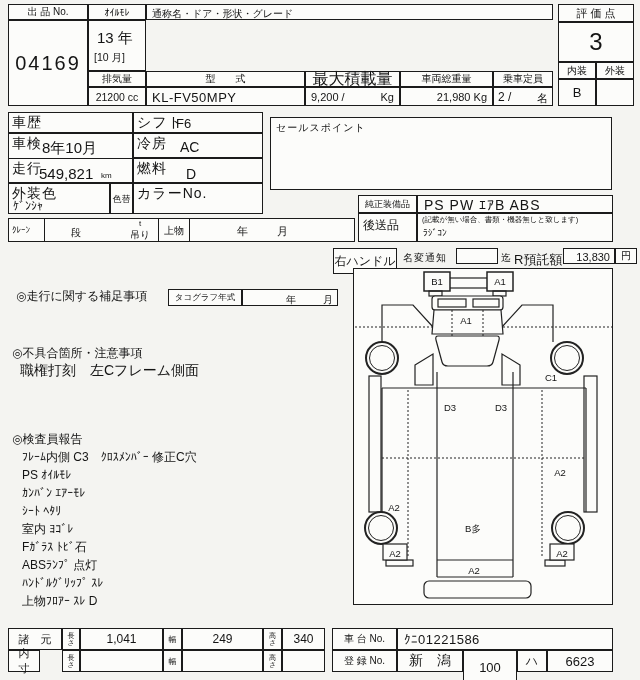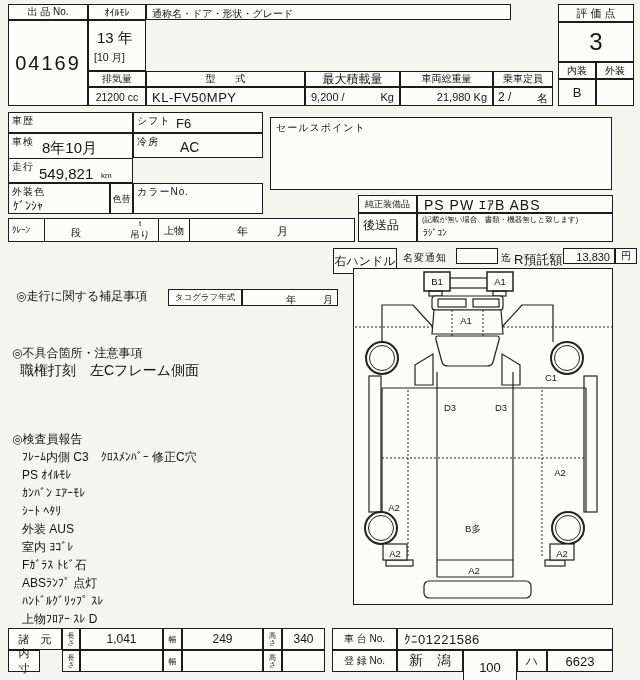"通称名・ドア・形状・グレード" div.box { width: 365px -> 407px }
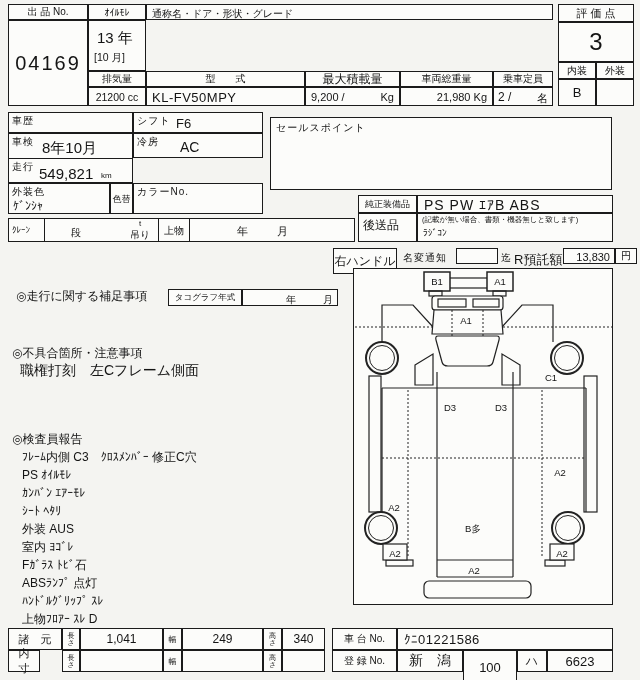"最大積載量" div.box { font-size: 12px -> 16px }
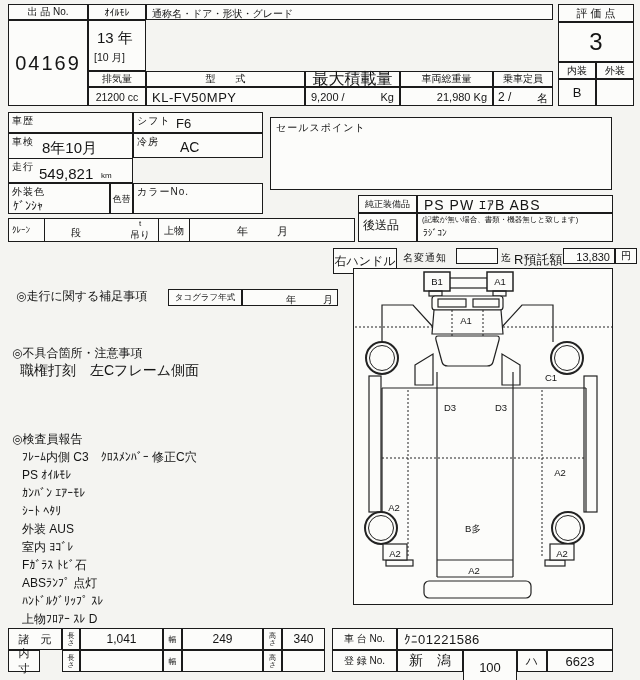"車歴" .cl { font-size: 10px -> 14px }
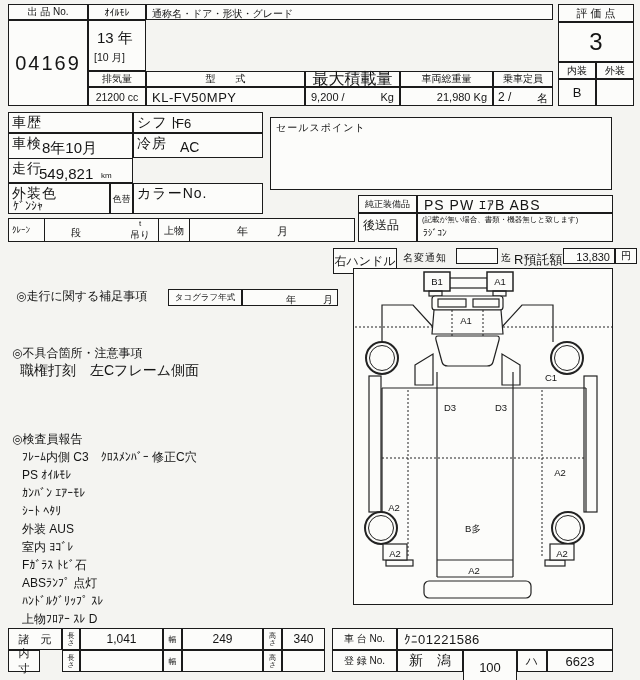"燃料" div.box { html: none -> <div> <span>燃料</span> <span>D</span> </div> }
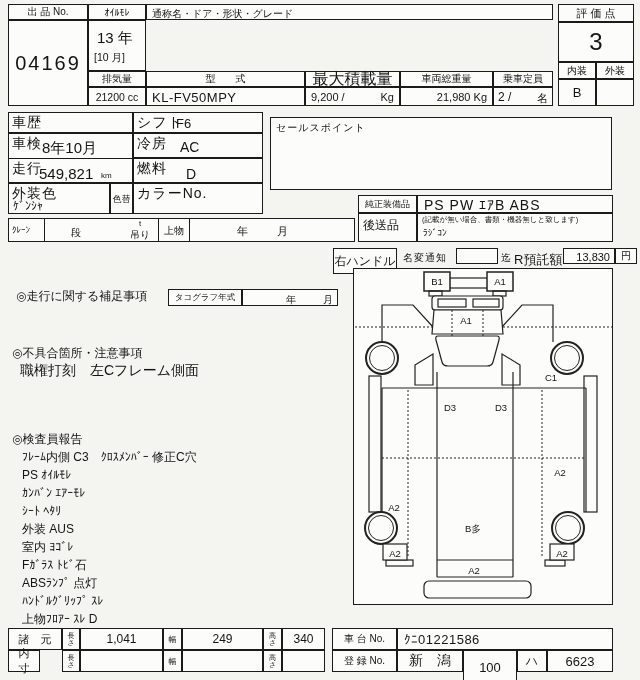"外装 AUS" div.insp-line { html: <div>外装 AUS</div> -> none }
